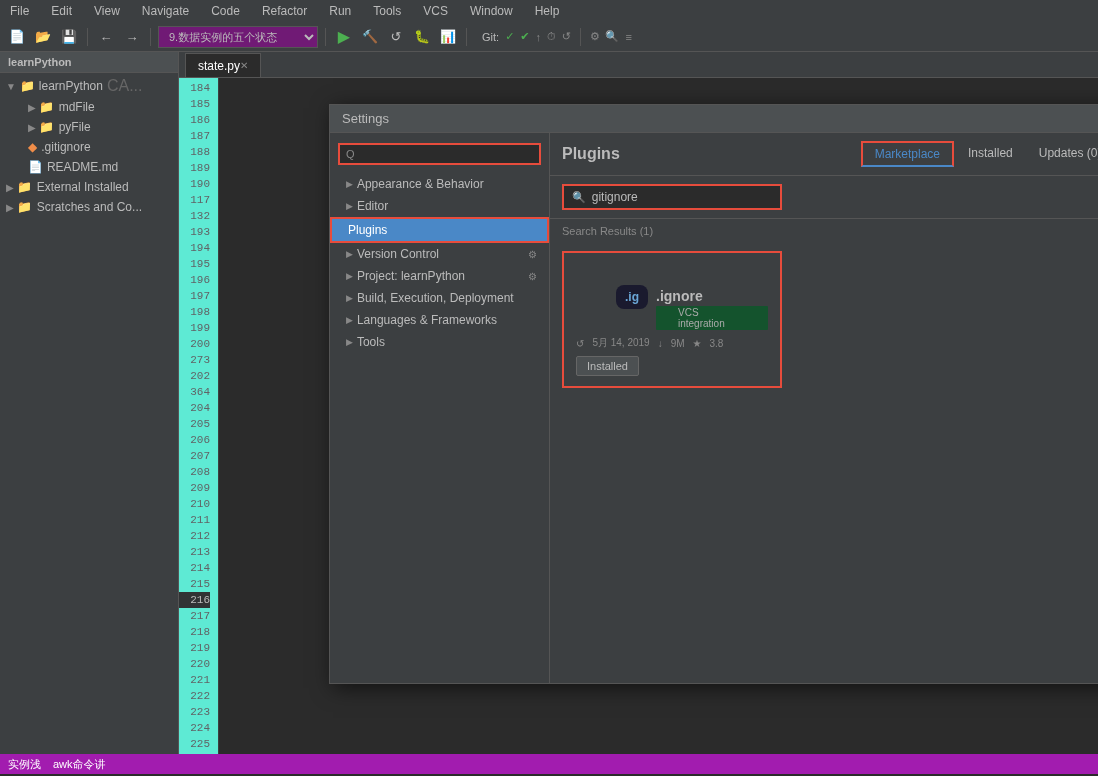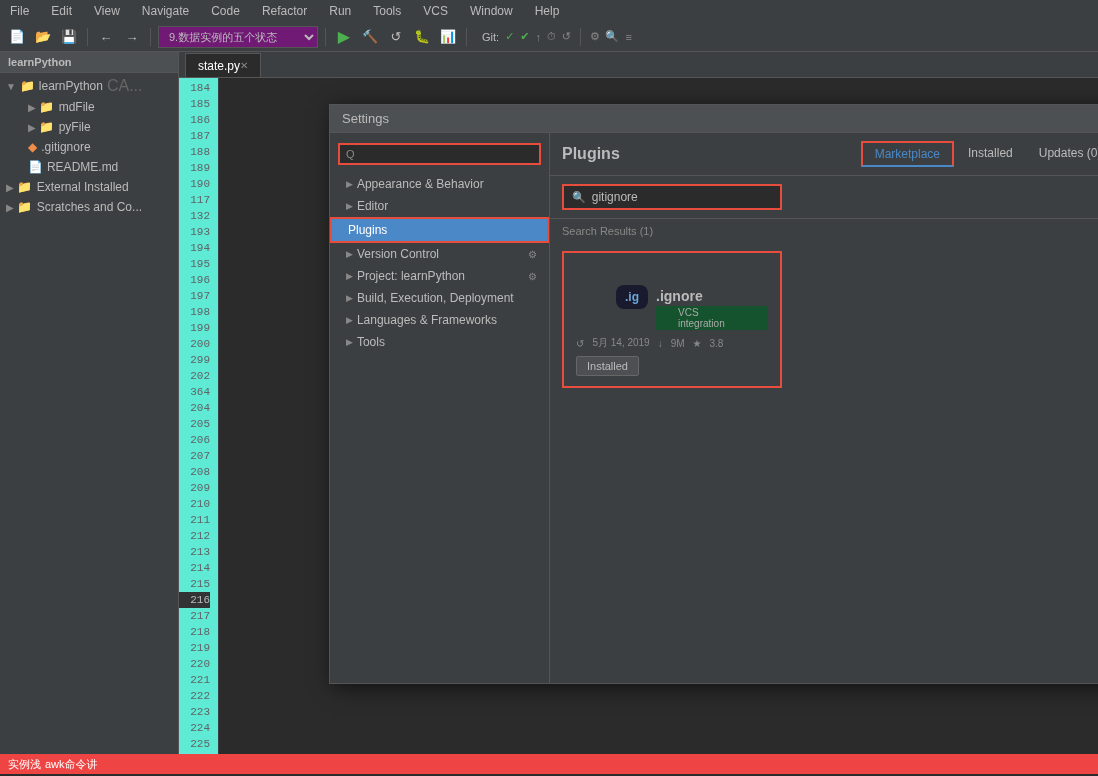"299" div.line-num { text: 299 -> 273 }
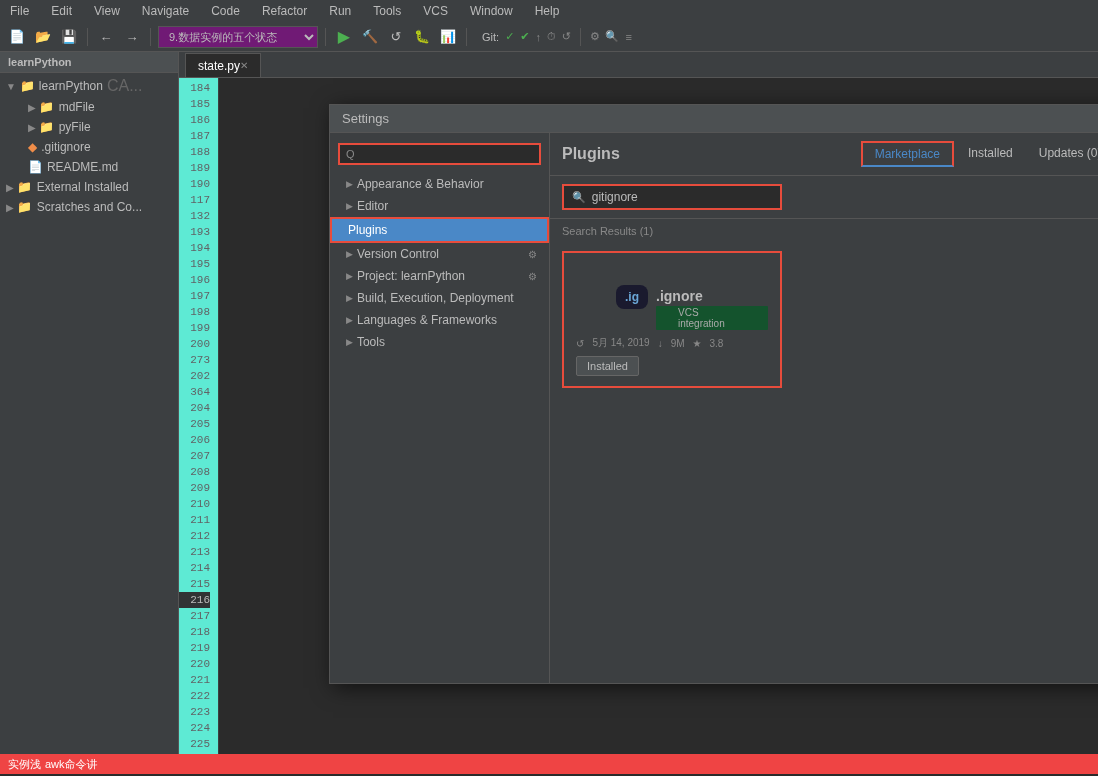"实例浅" .status-bar { background: #ef4444 -> #a21caf; gap: 4px -> 12px }
